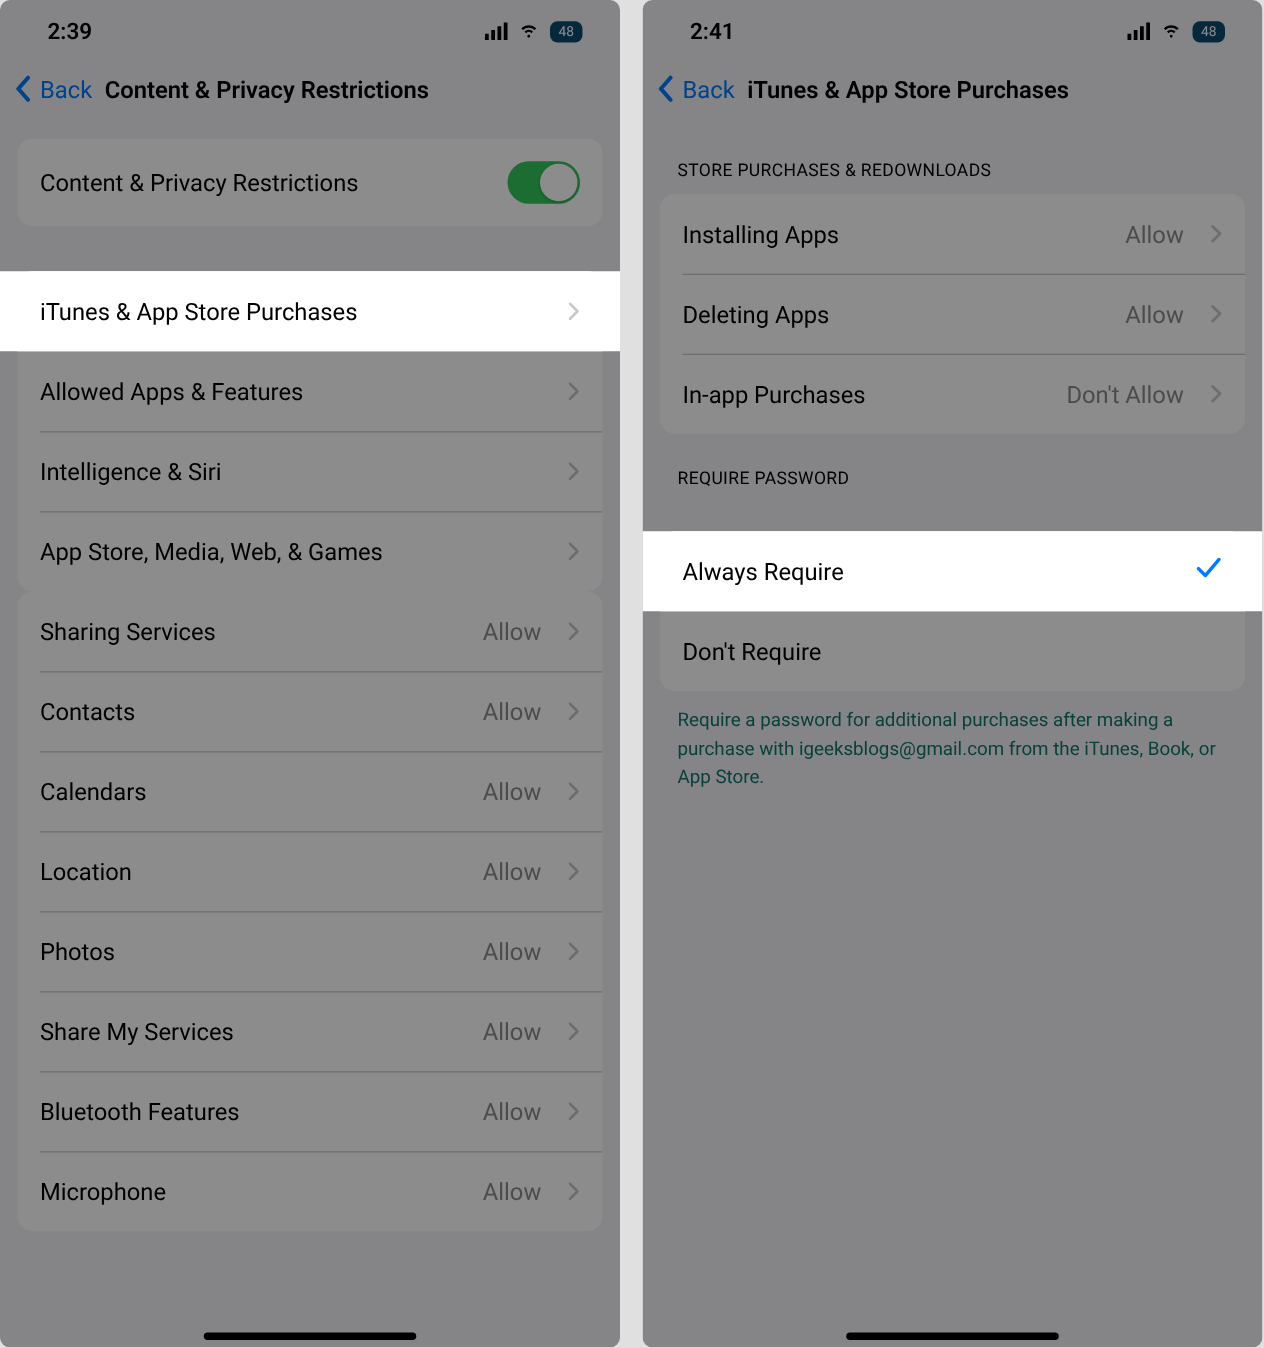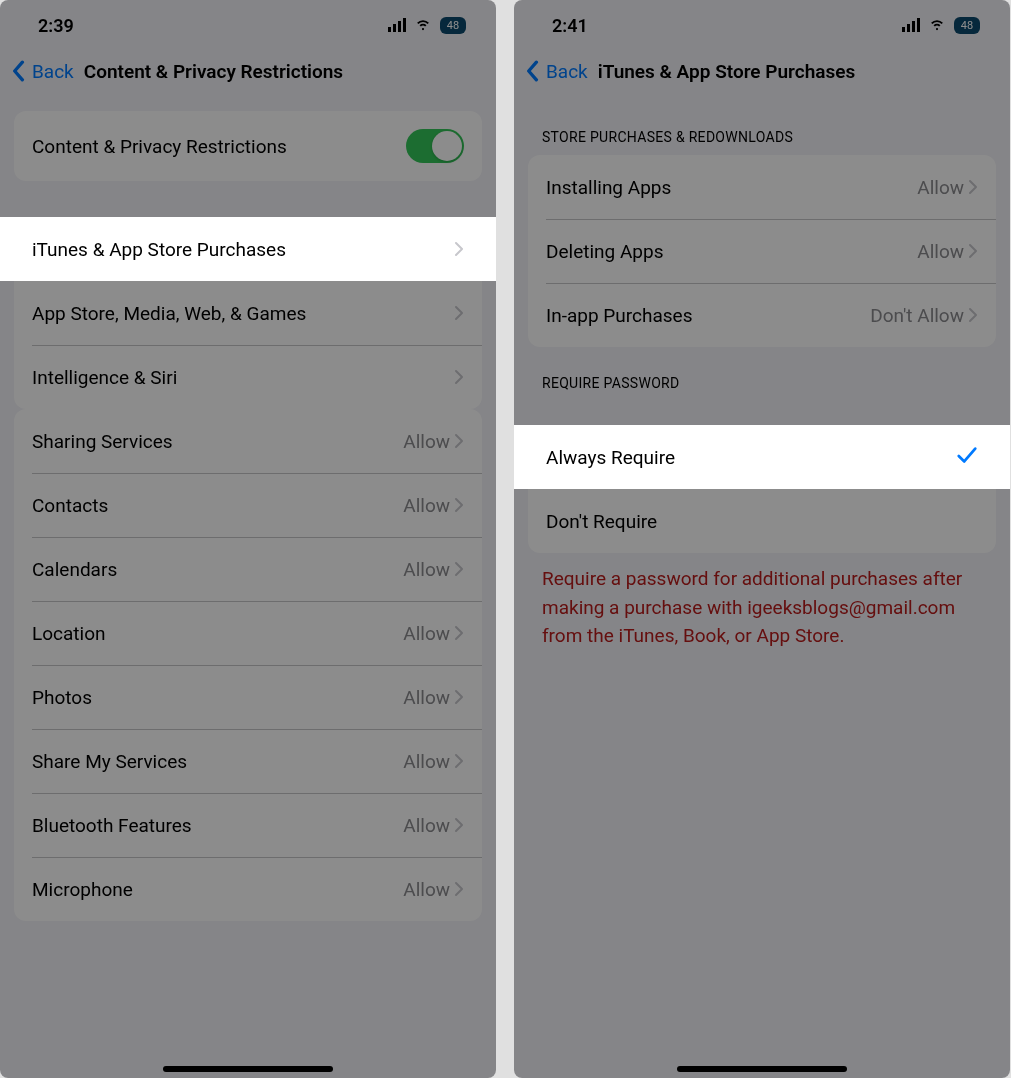"Allow" .row-right { gap: 4px -> 21px }
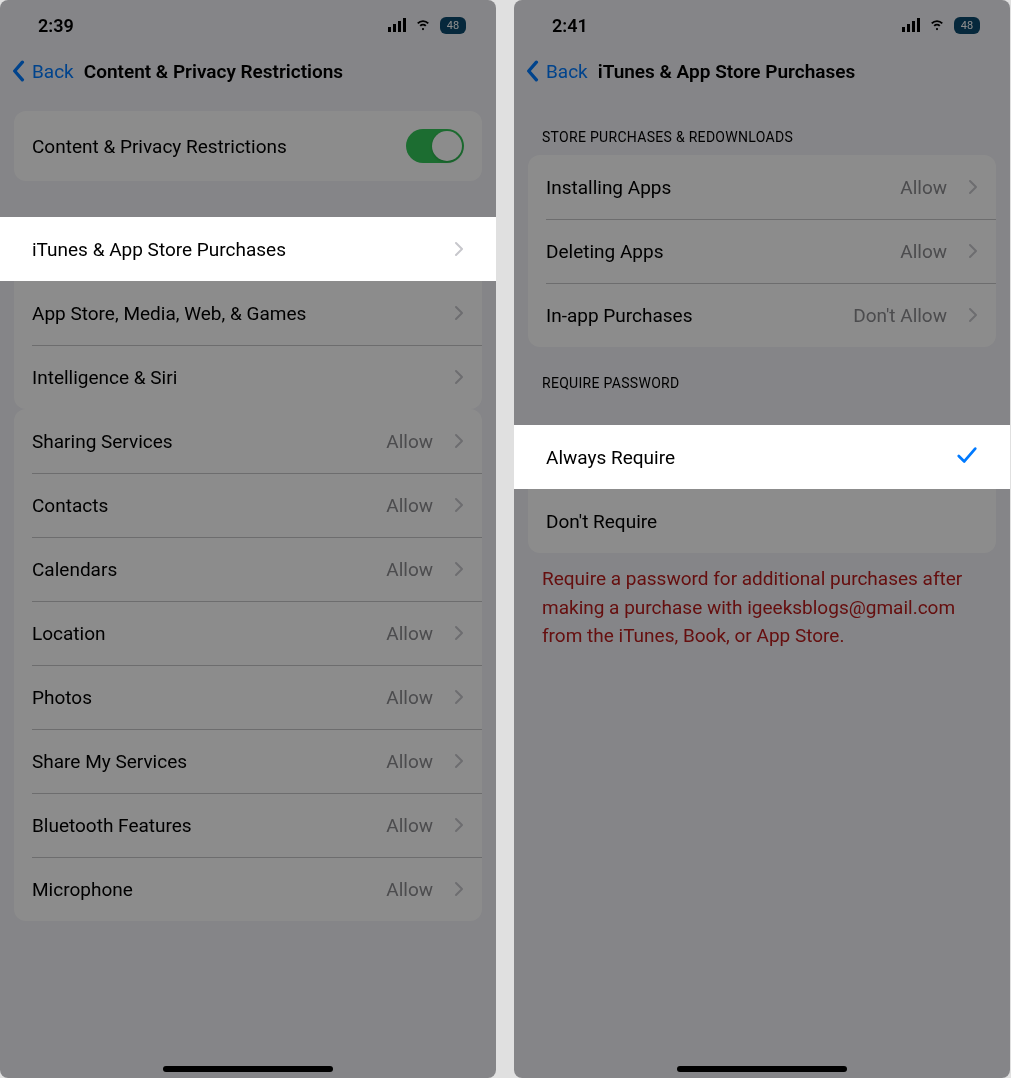"Allowed Apps & Features" div.row { html: none -> <div> <span>Allowed Apps &amp; Features</span> <span> <span> <svg> <polyline></polyline> </svg> </span> </span> </div> }
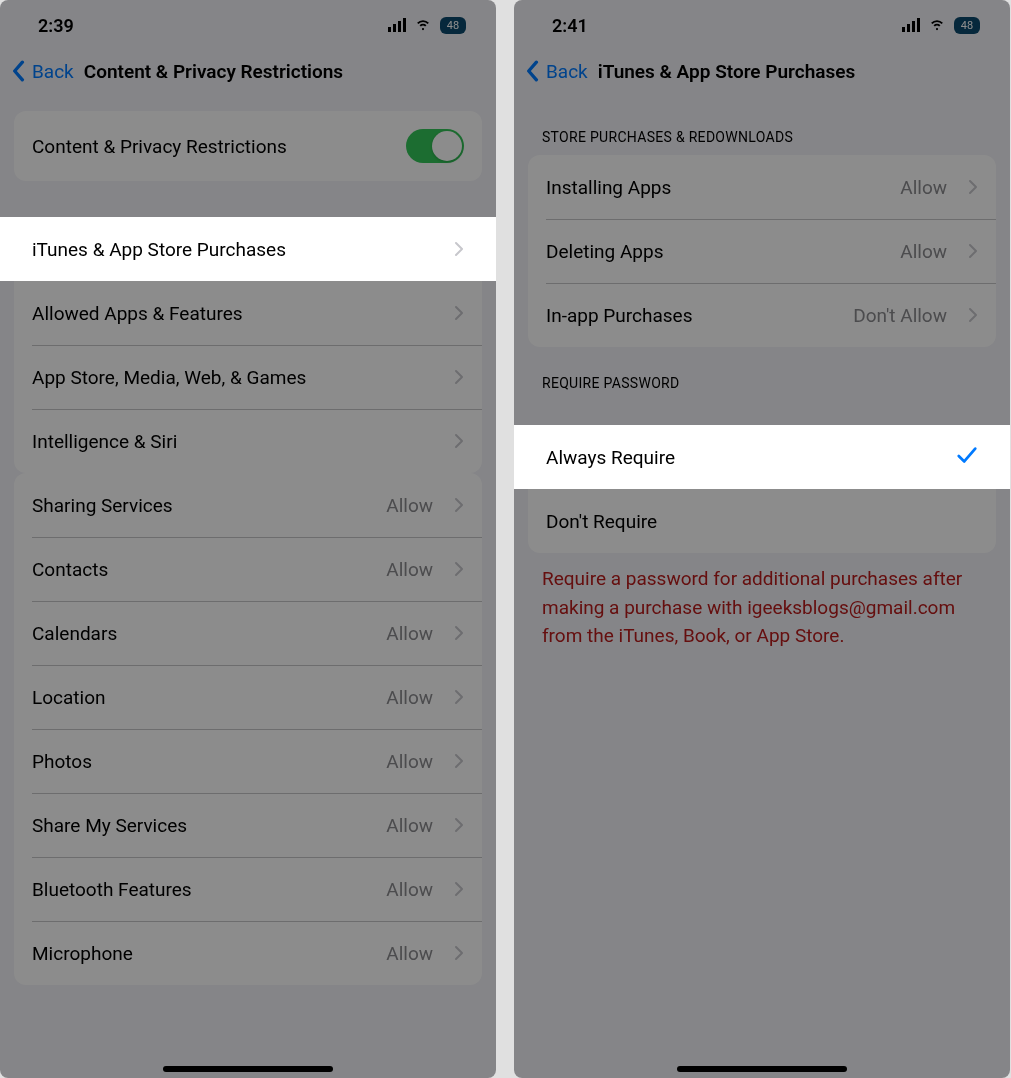"App Store, Media, Web, &" div.row { order: before "Intelligence & Siri" -> after "Intelligence & Siri" }
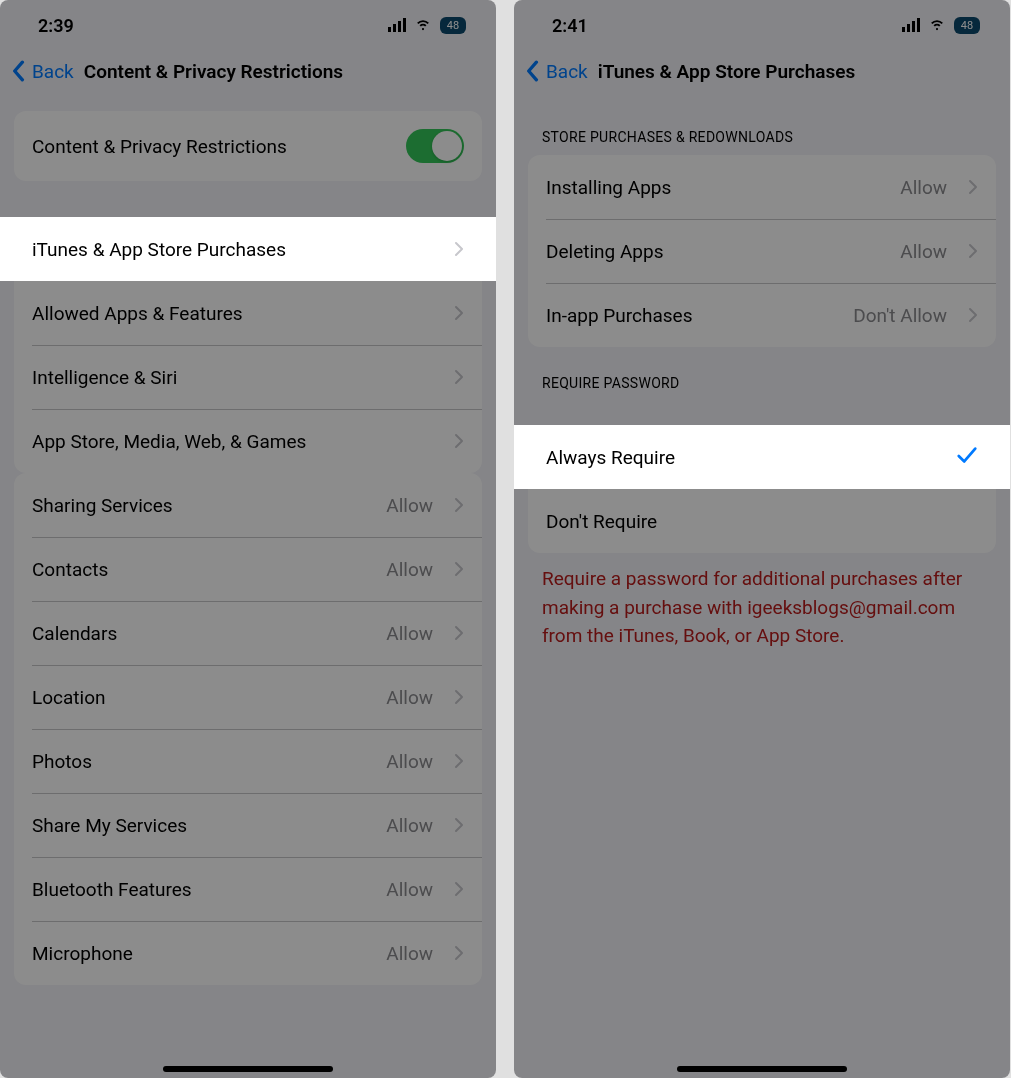"Require a password for additional" .footer-text { color: #b91c1c -> #0f766e; font-size: 19px -> 15px }
